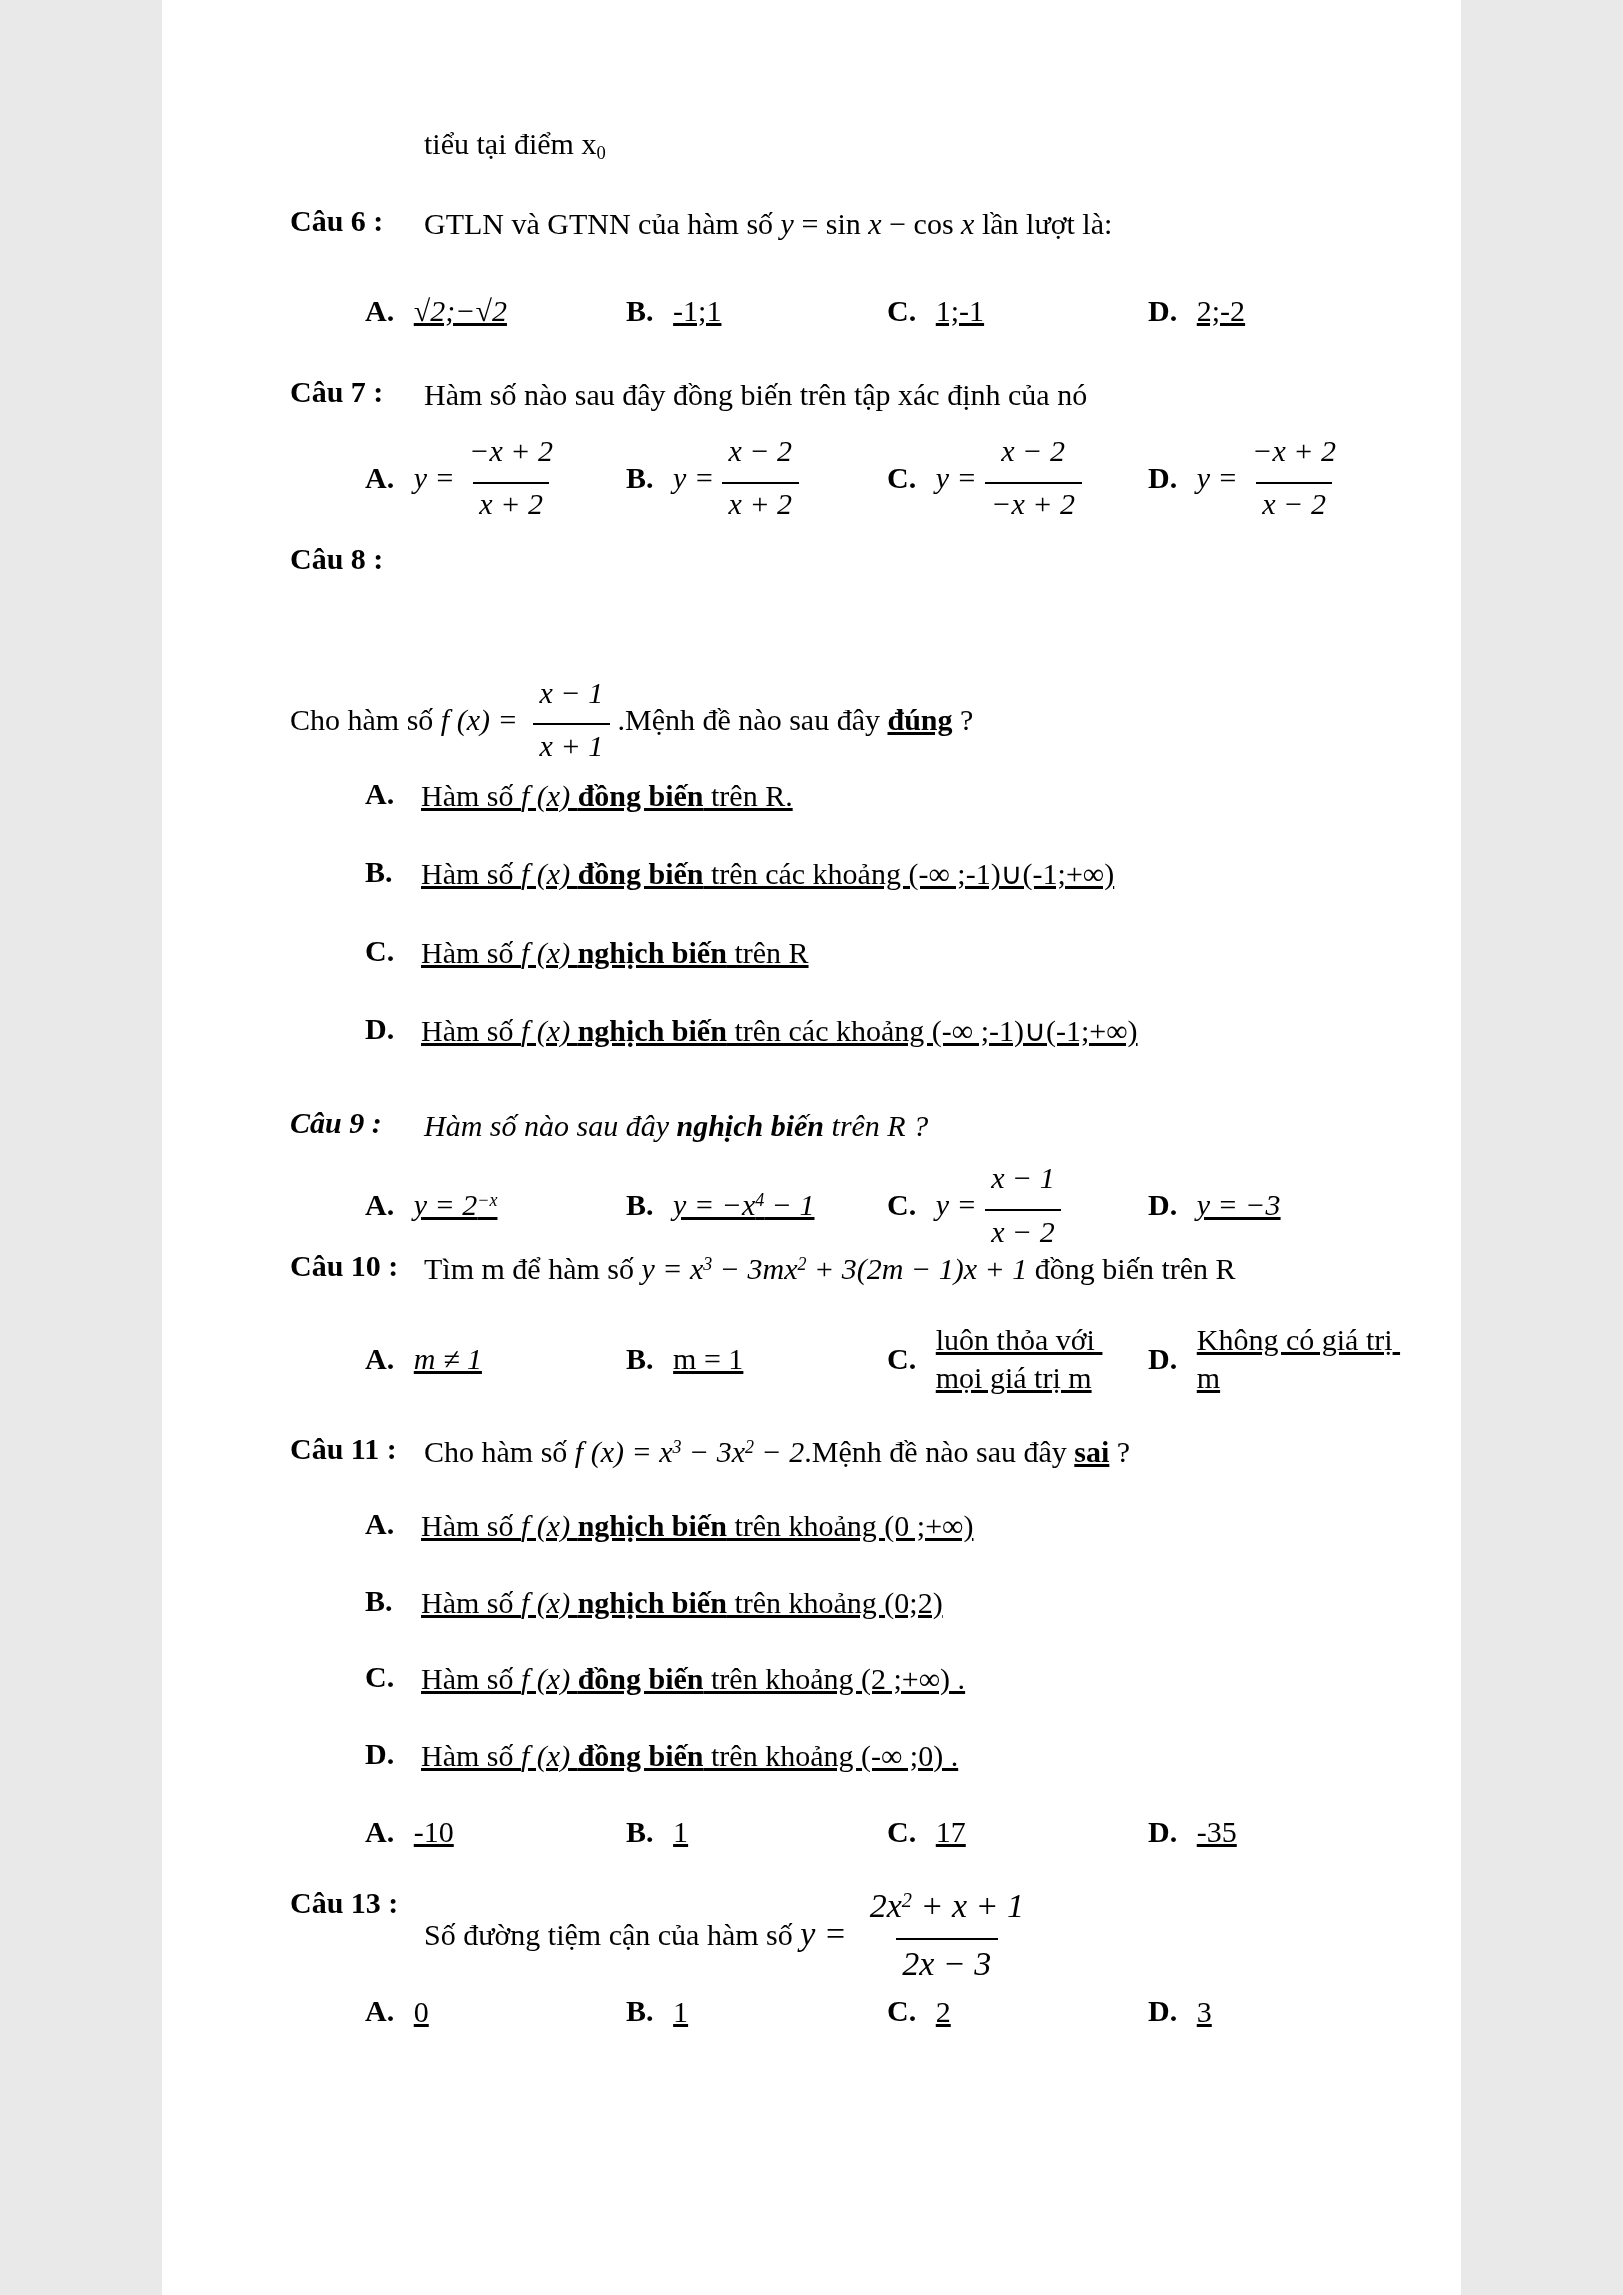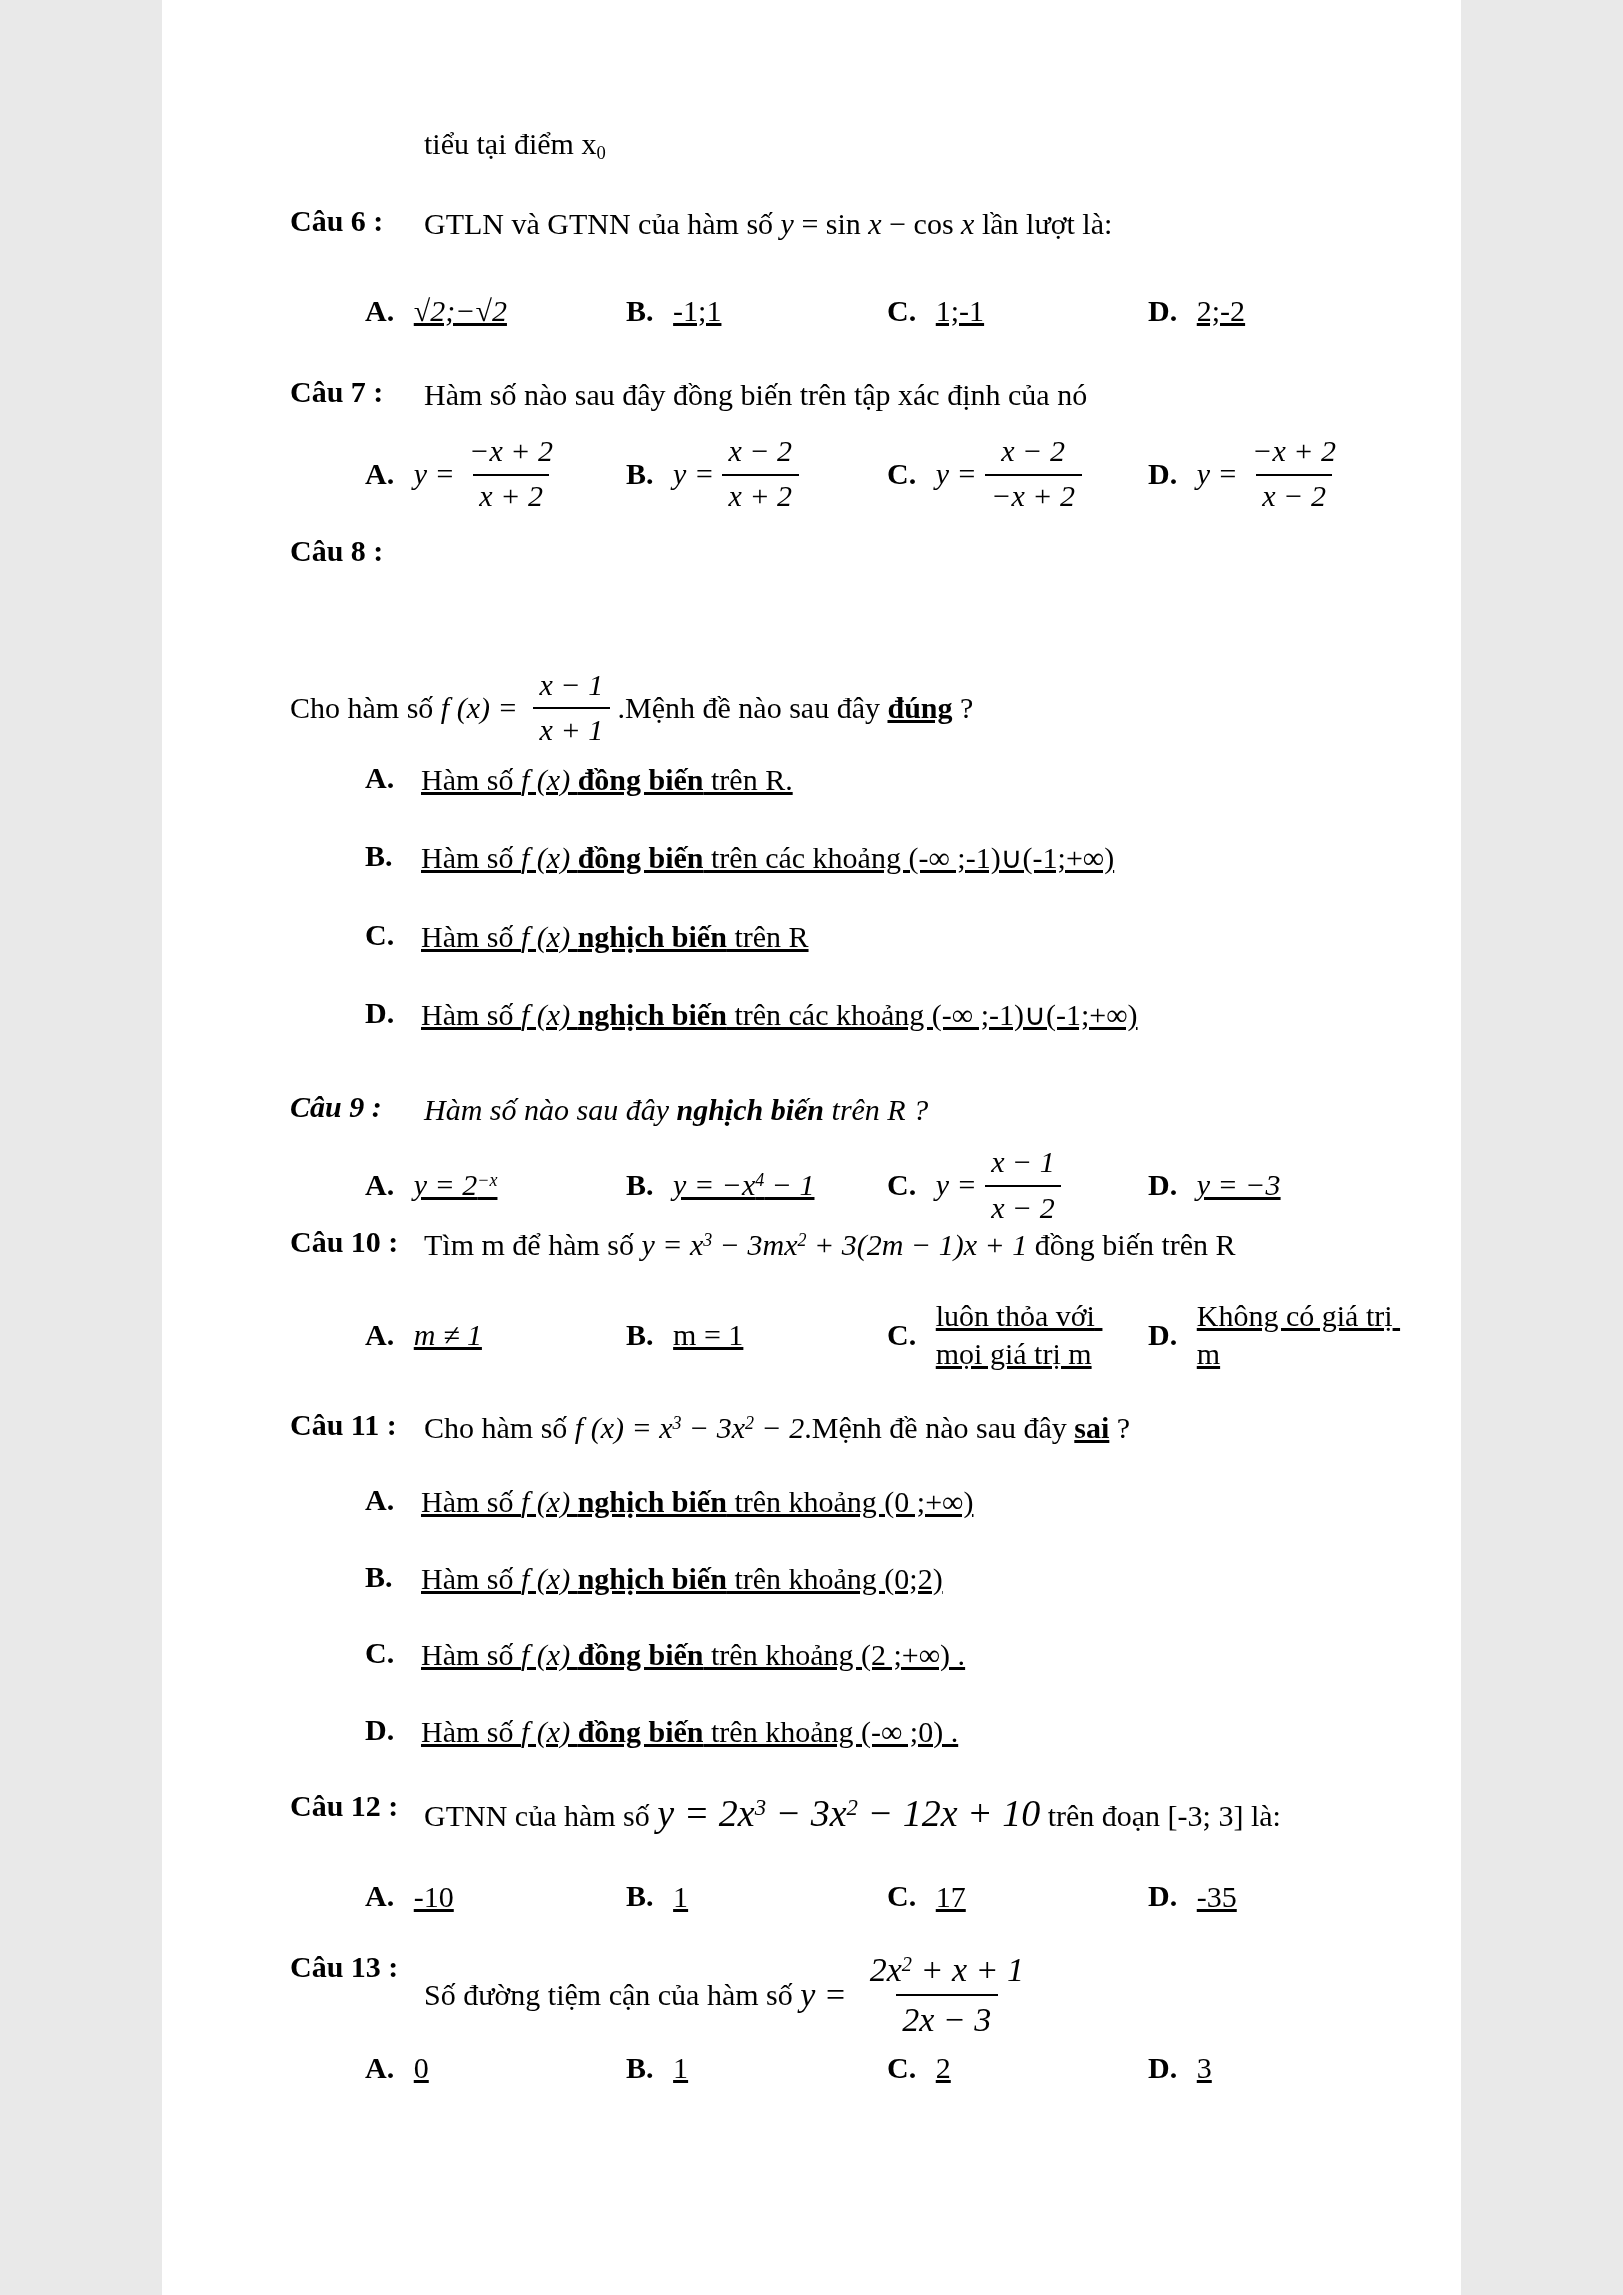"−x + 2" .frac { gap: none -> 8px }
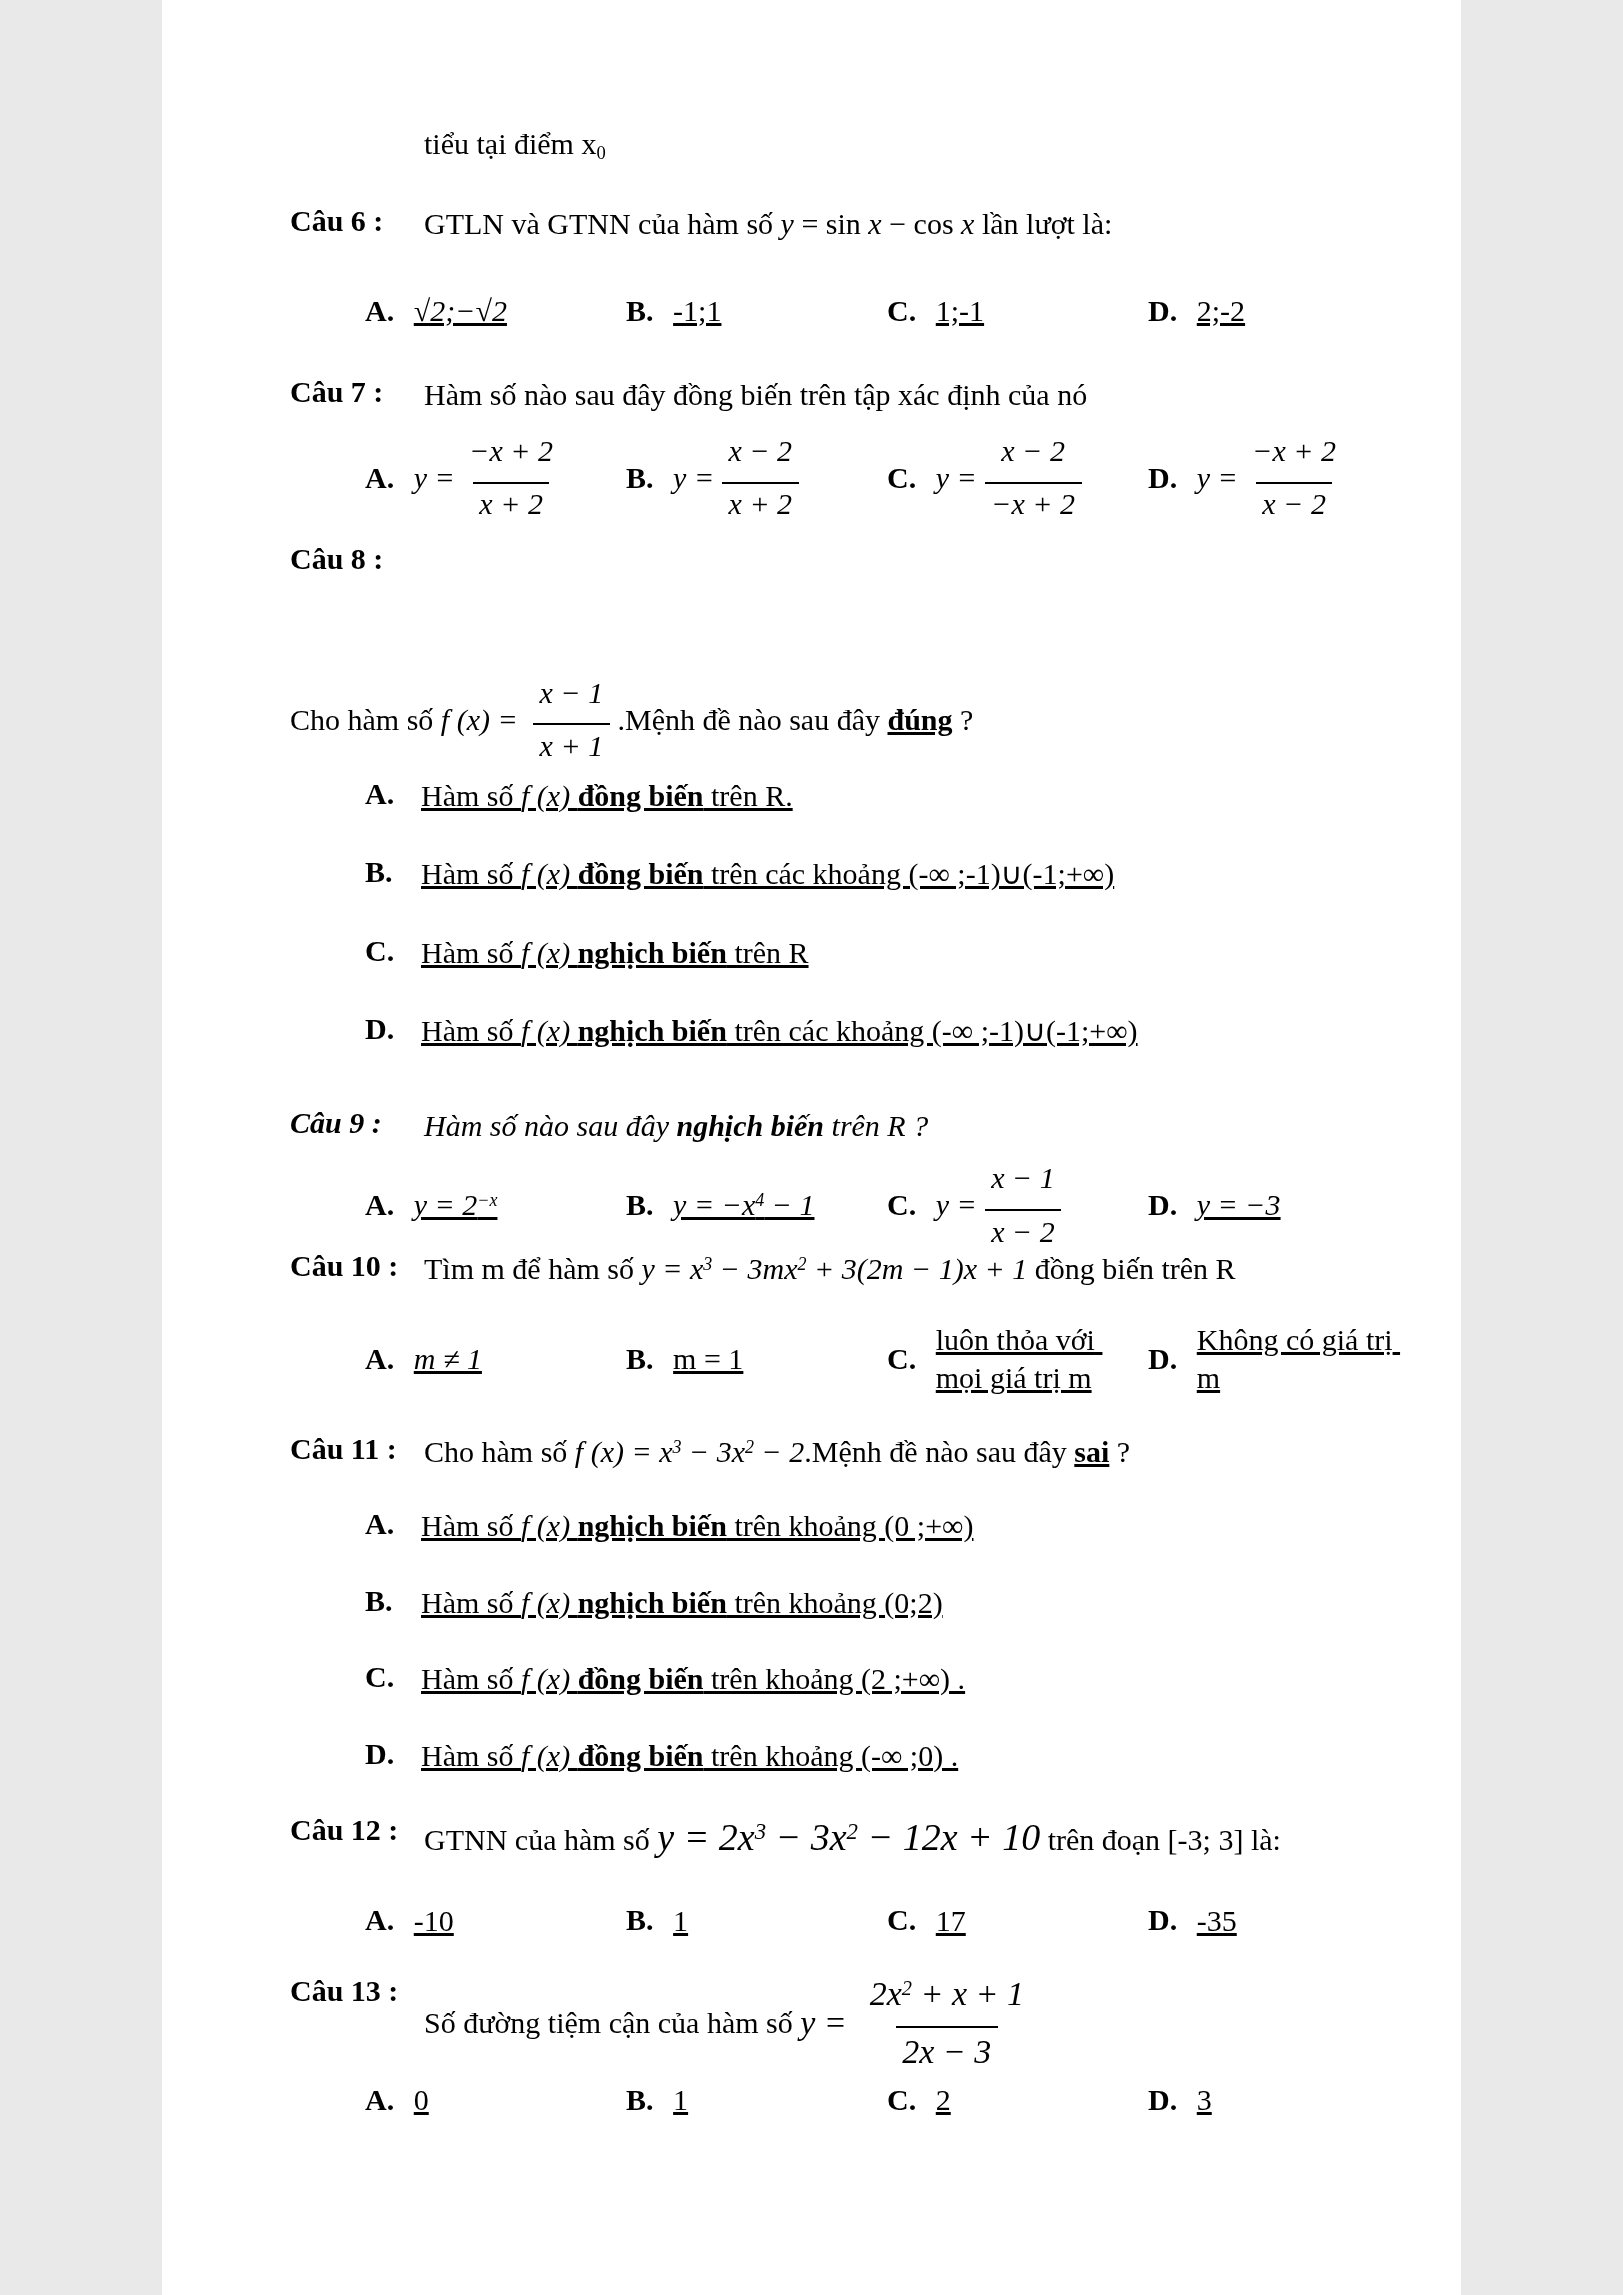"Câu 12 :" div.qrow { html: <div> <div>Câu 12 :</div> <div><span>GTNN của hàm số </span><span><span>y = 2x</span><span>3</span><span> − 3x</span><span>2</span><span> − 12x + 10</span></span><span> trên đoạn [-3; 3] là:</span></div> </div> -> none }
